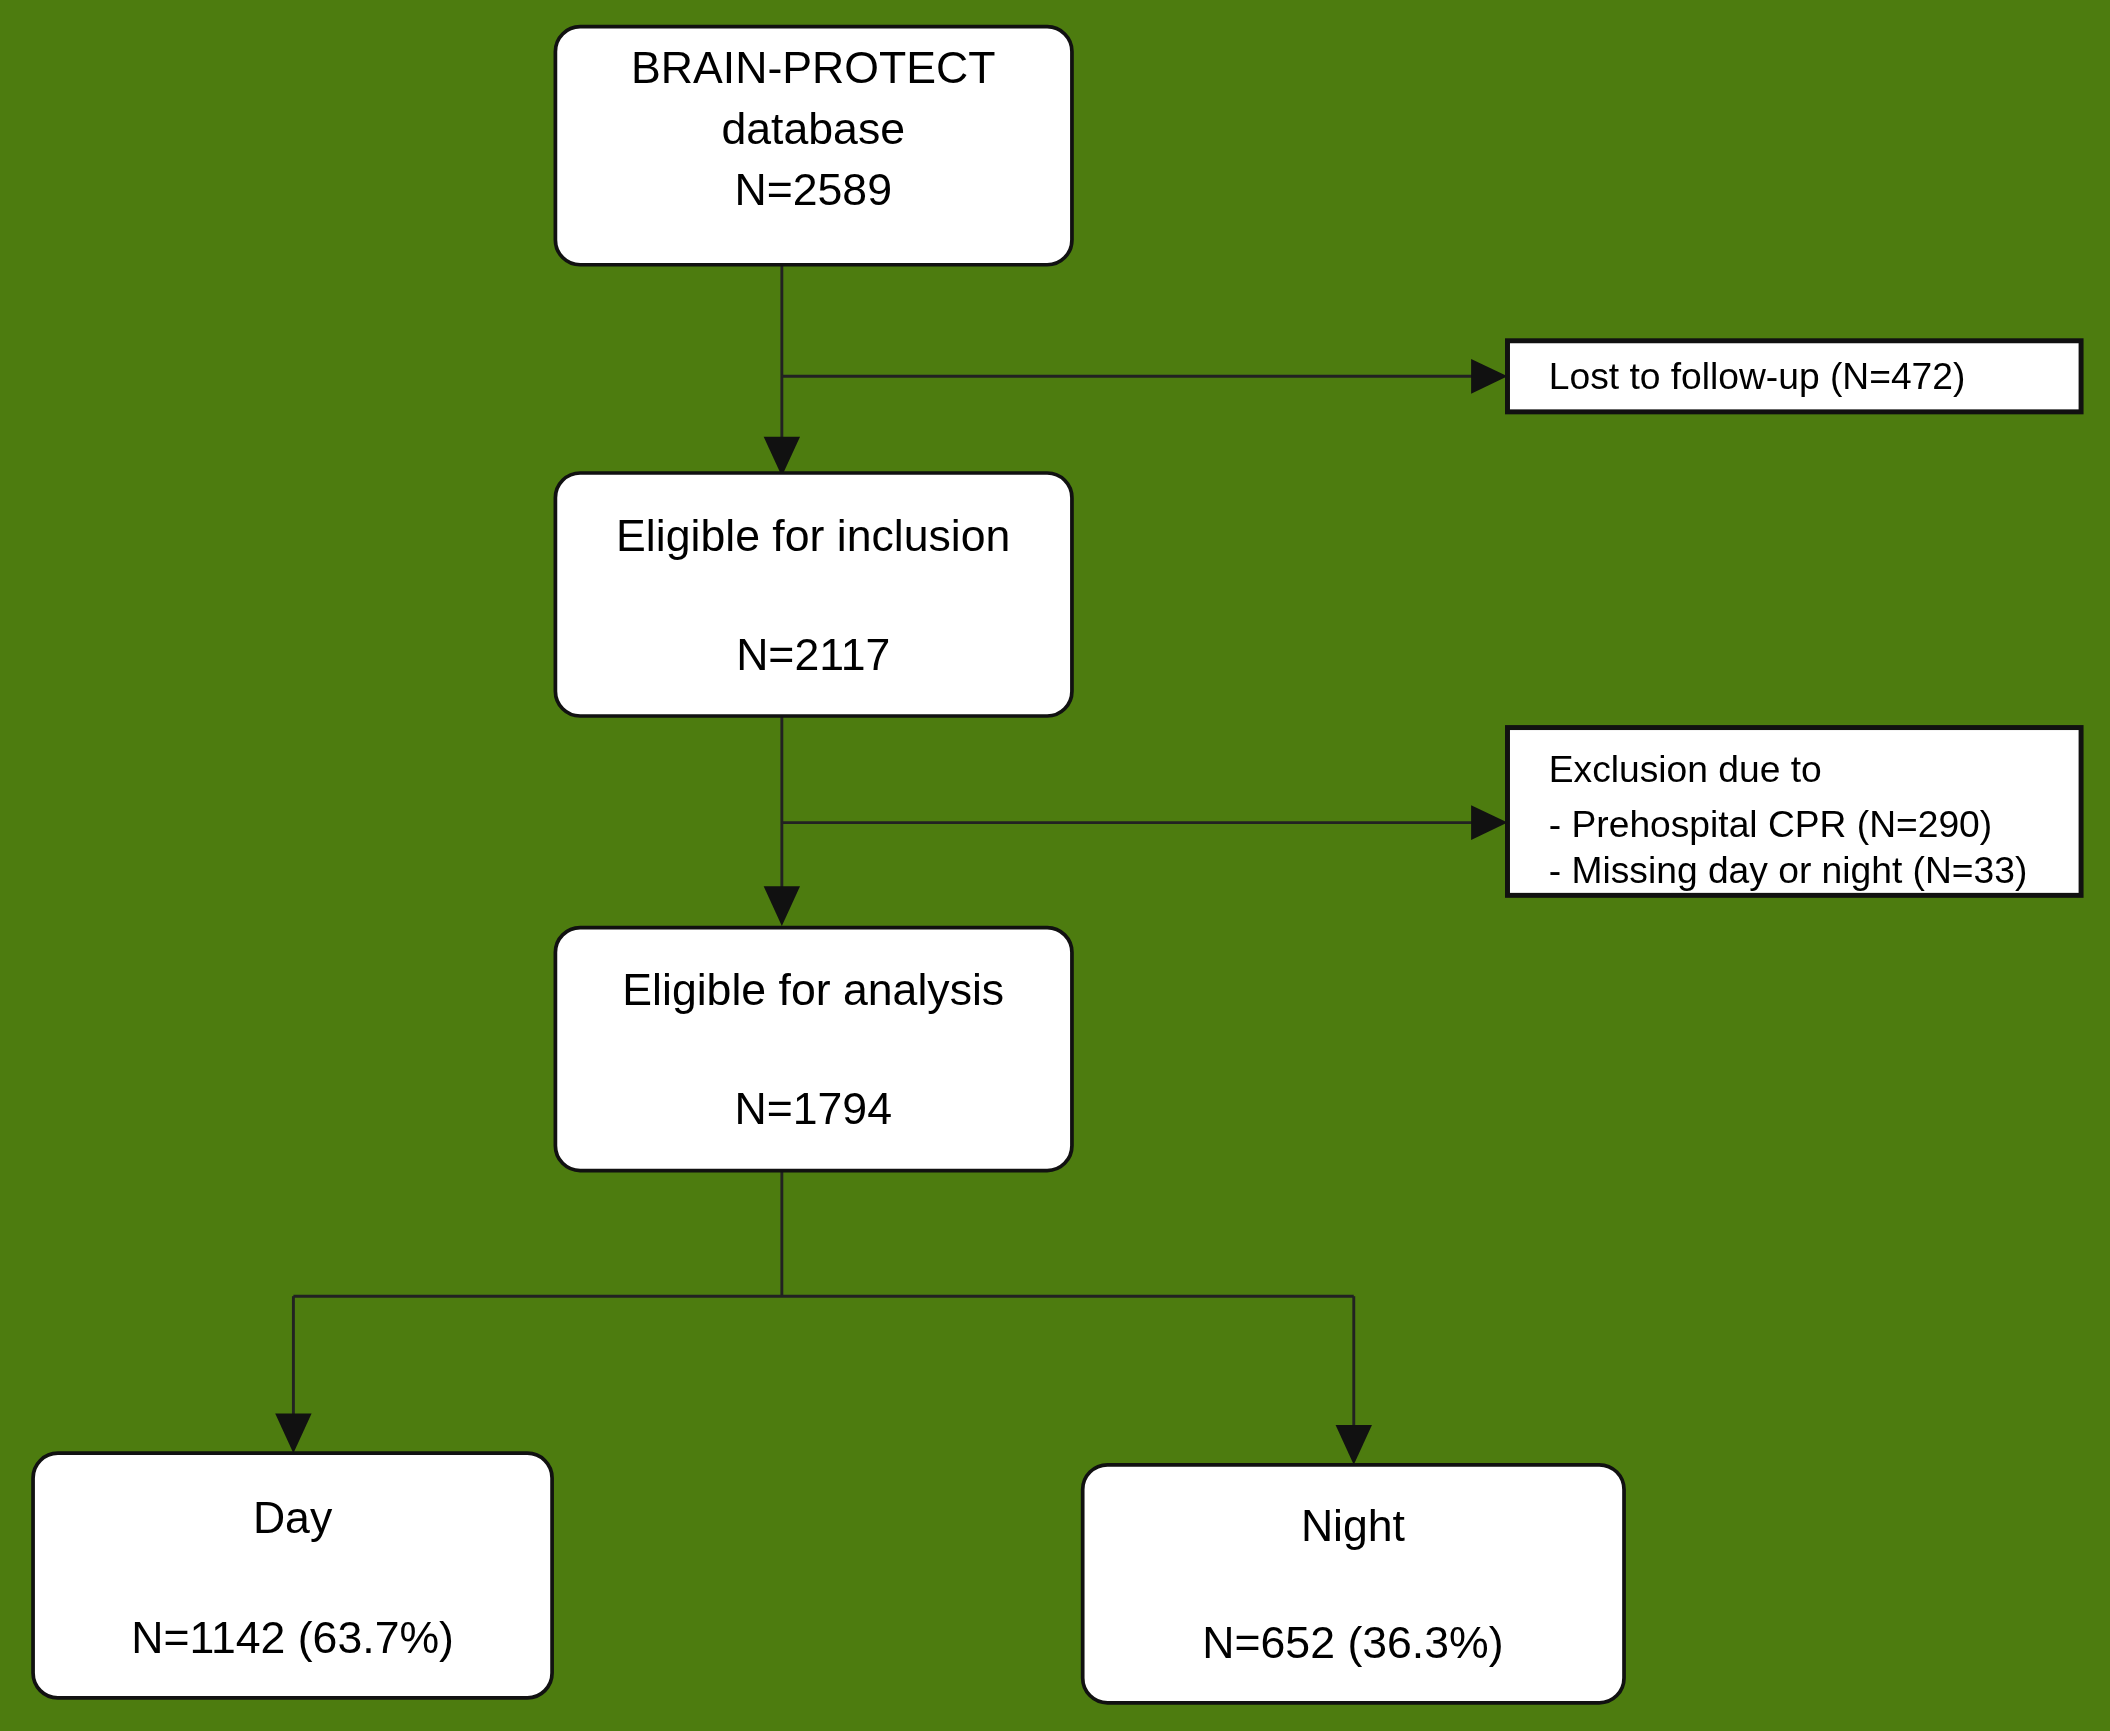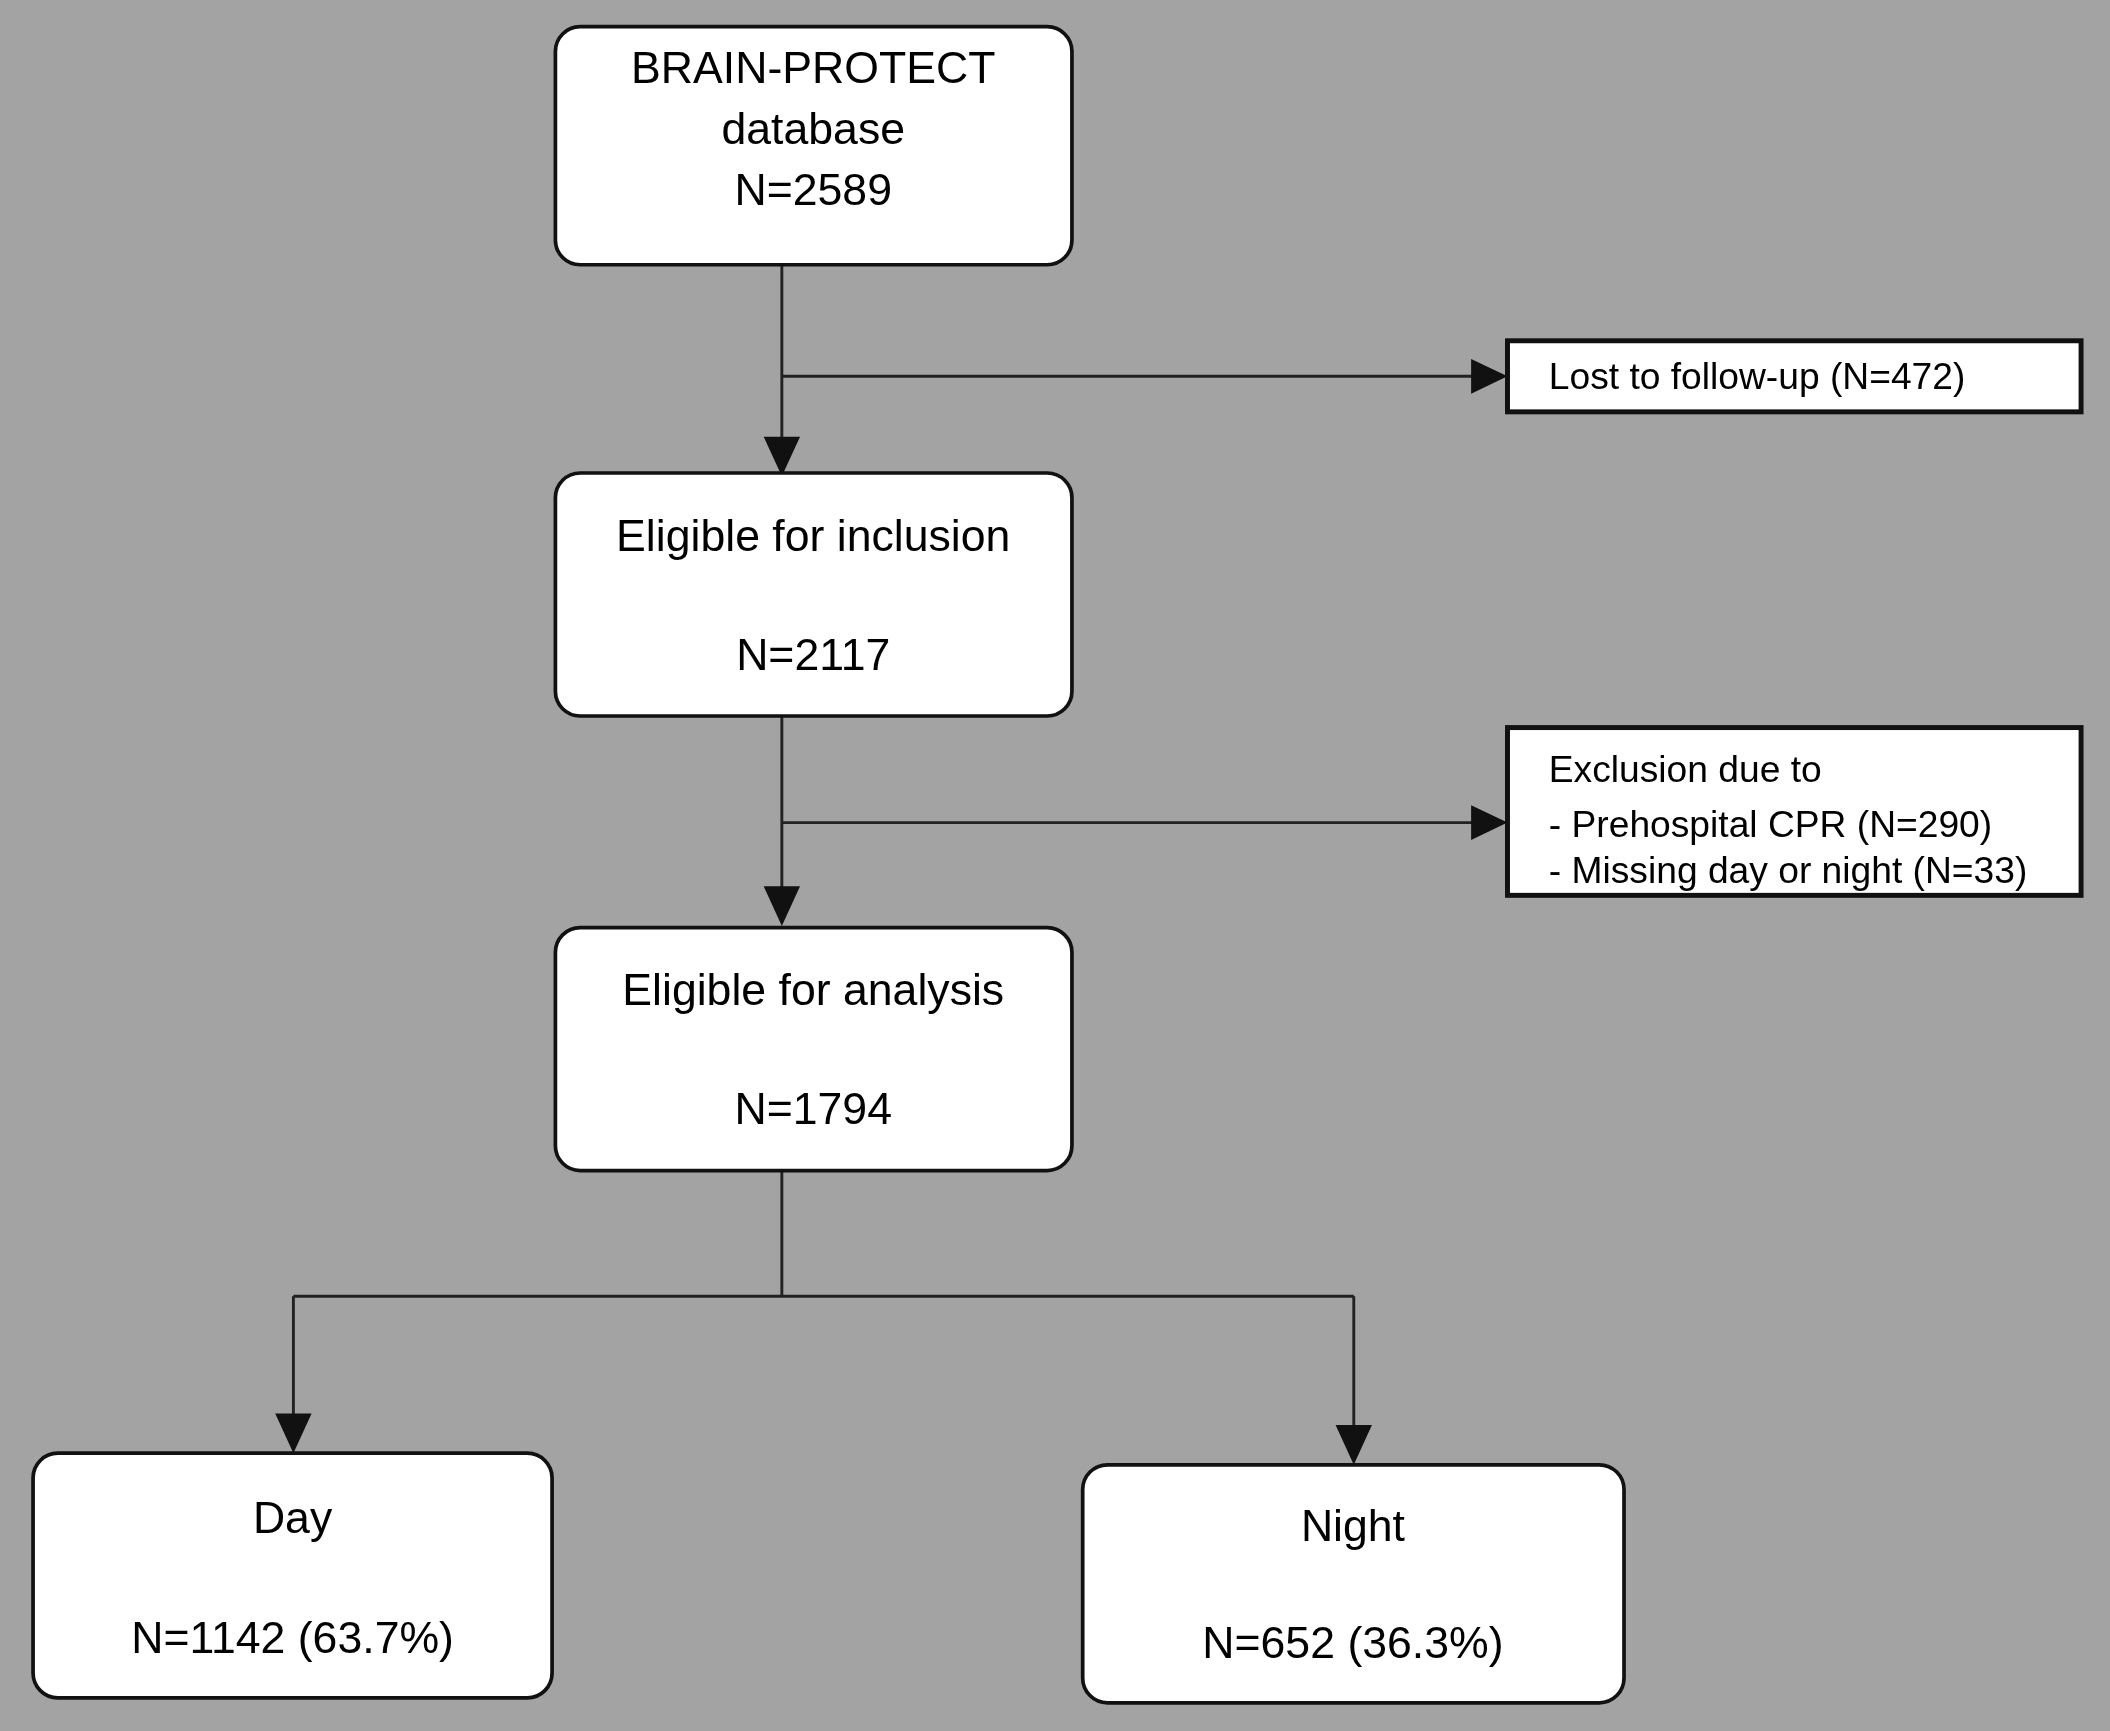"BRAIN-PROTECT" #flow-root { background: #a3a3a3 -> #4d7c0f }
